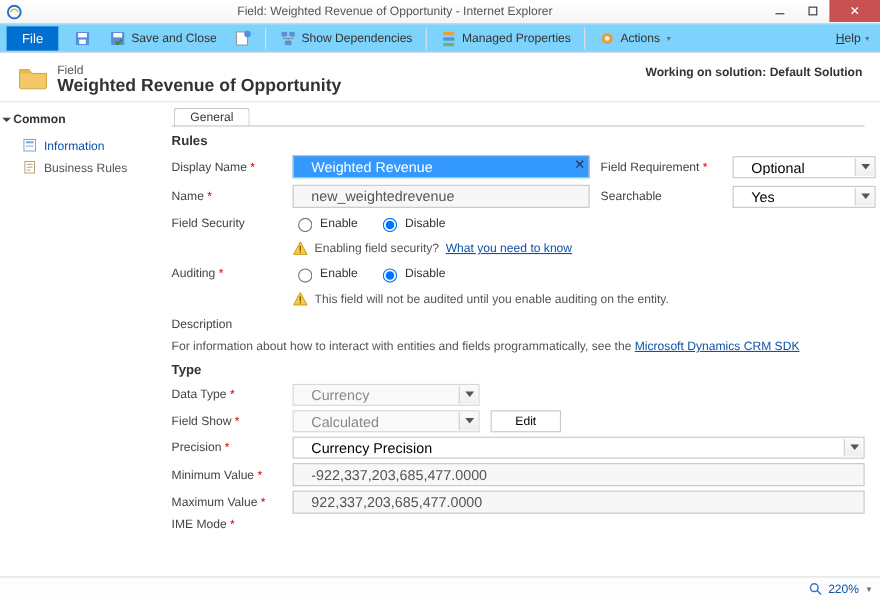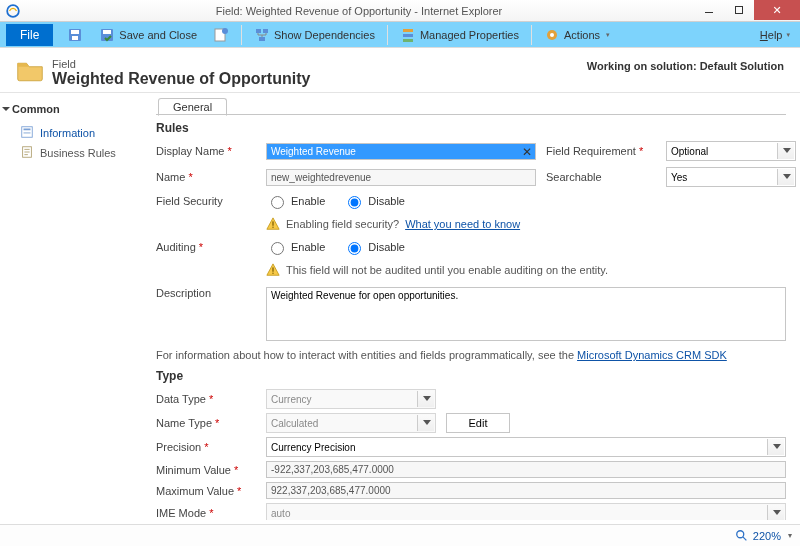"Weighted Revenue" input[type=text], textarea, select { font-size: 10px -> 13px; padding: 2px 4px -> 2px 16px }
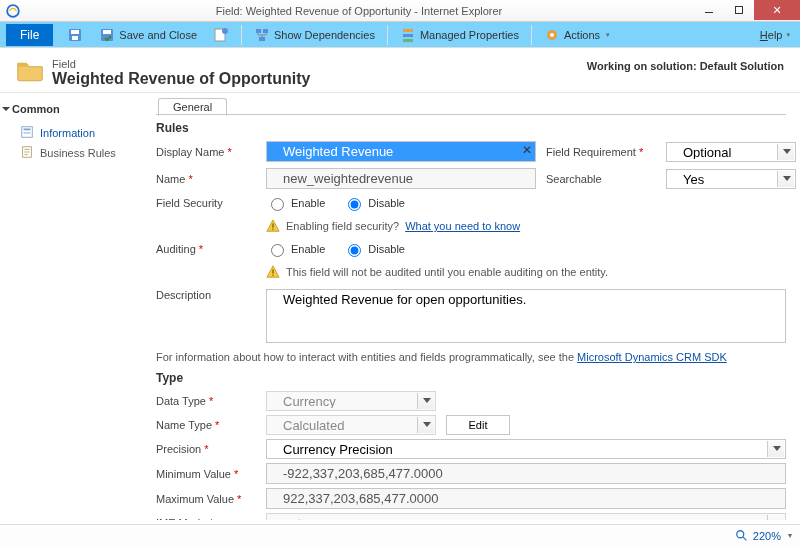"Weighted Revenue for open opportunities." textarea { html: <textarea>Weighted Revenue for open opportunities.</textarea> -> none }
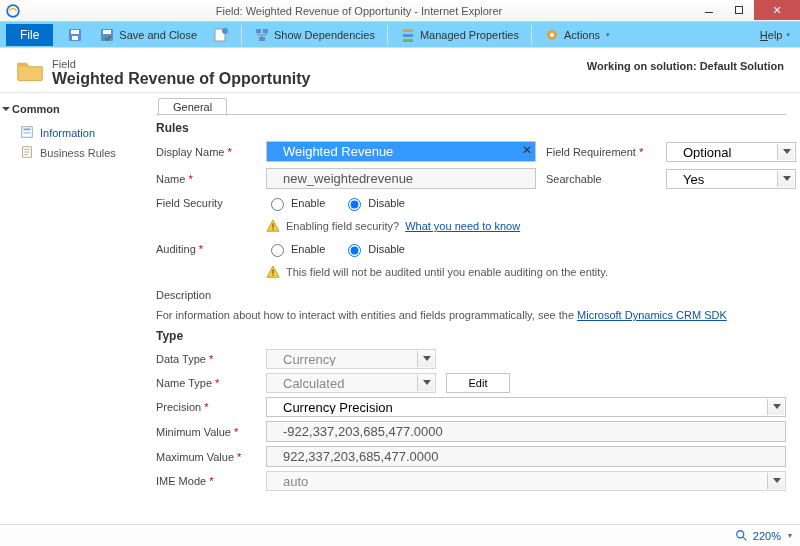"Name Type" div.lbl { text: Name Type -> Field Show }
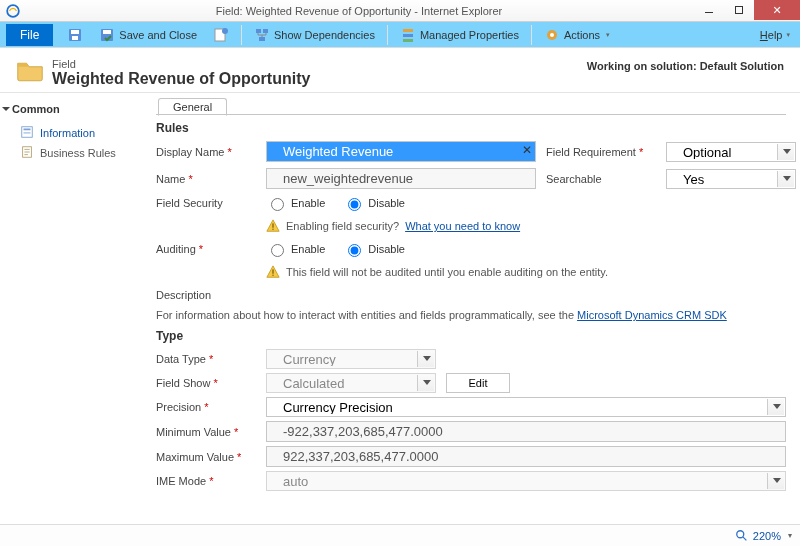"auto" div.sel-wrap { html: <div><select><option>auto</option></select><span></span></div> -> none }
